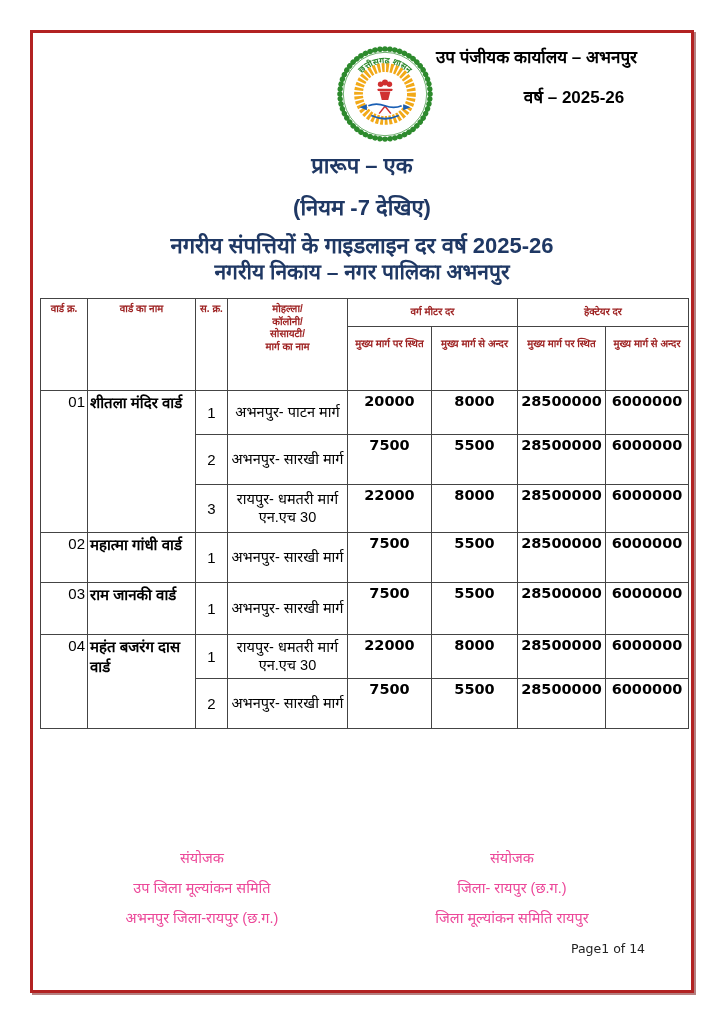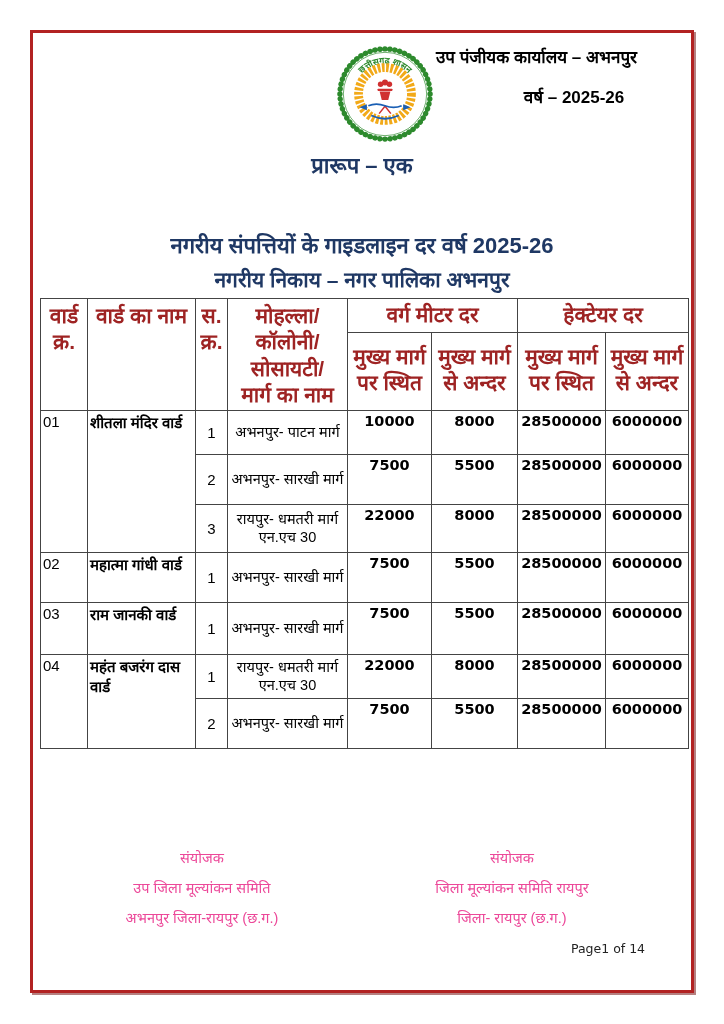"(नियम -7 देखिए)" div.title { html: none -> <div>(नियम -7 देखिए)</div> }
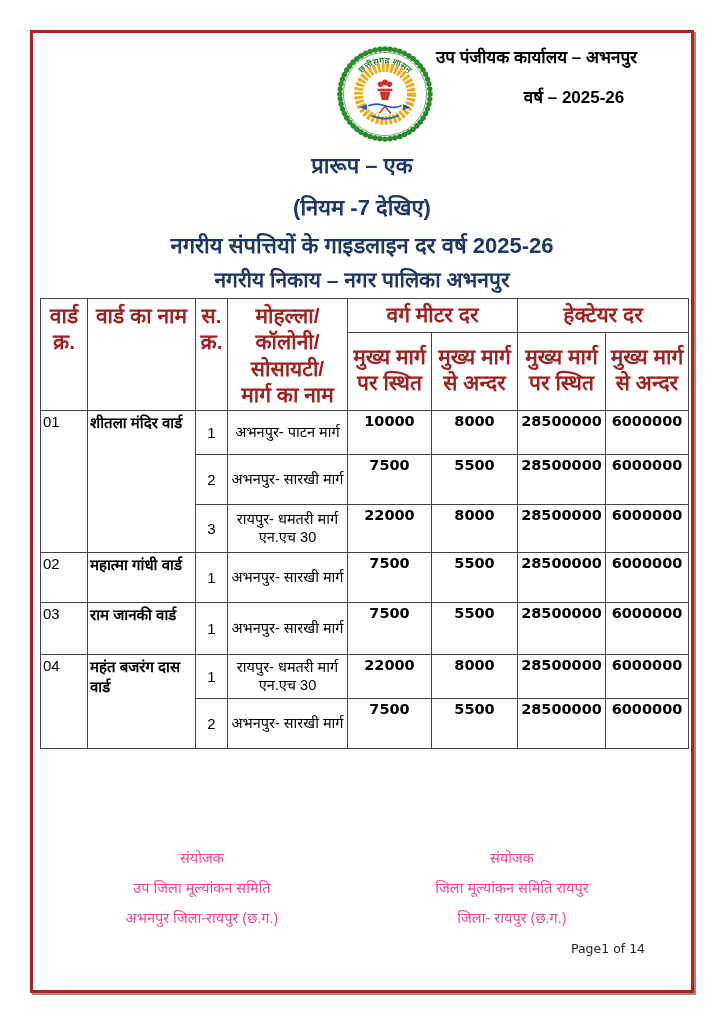"नगरीय निकाय – नगर पालिका" .t4 { top: 265px -> 257px }
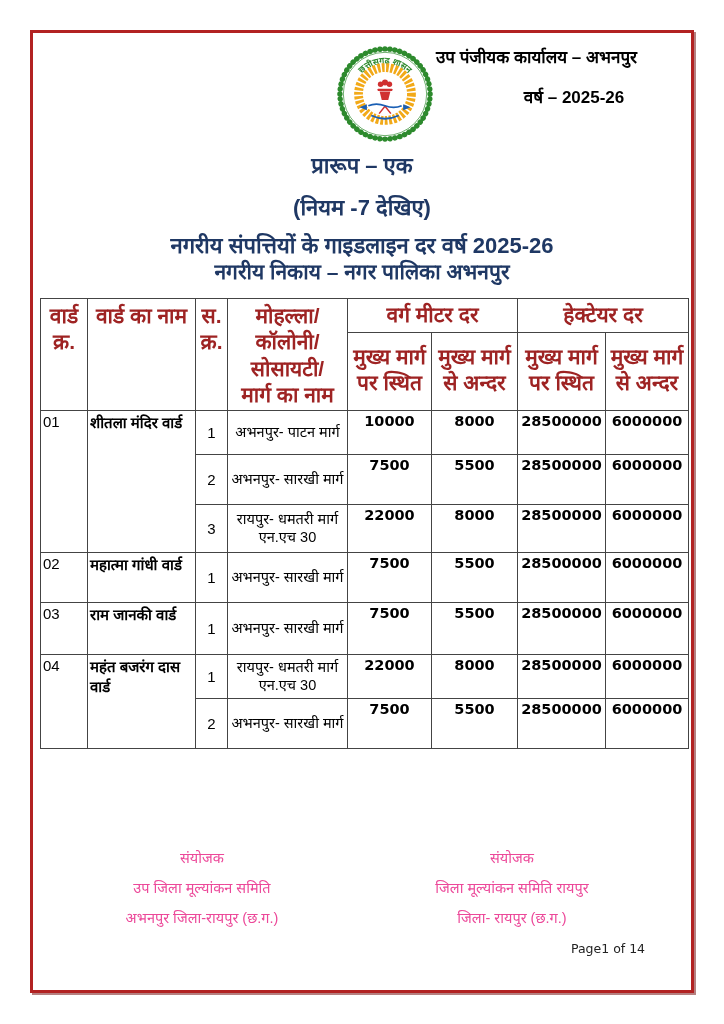"वार्ड क्र." table.rates th { font-size: 21px -> 10px }
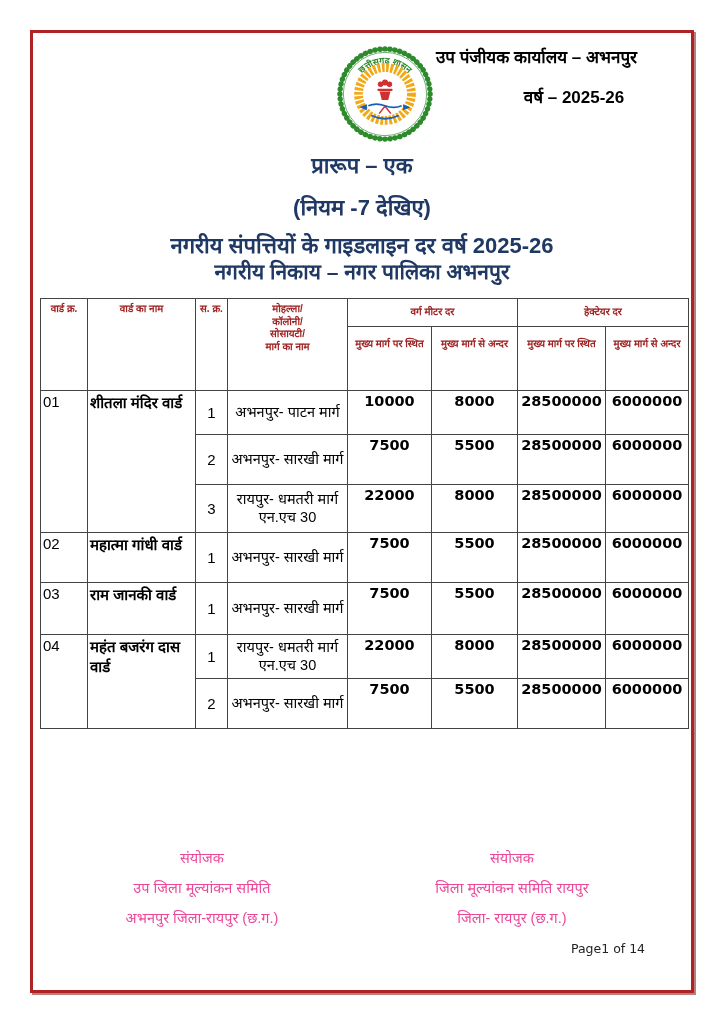"01" td.wardno { text-align: left -> right }
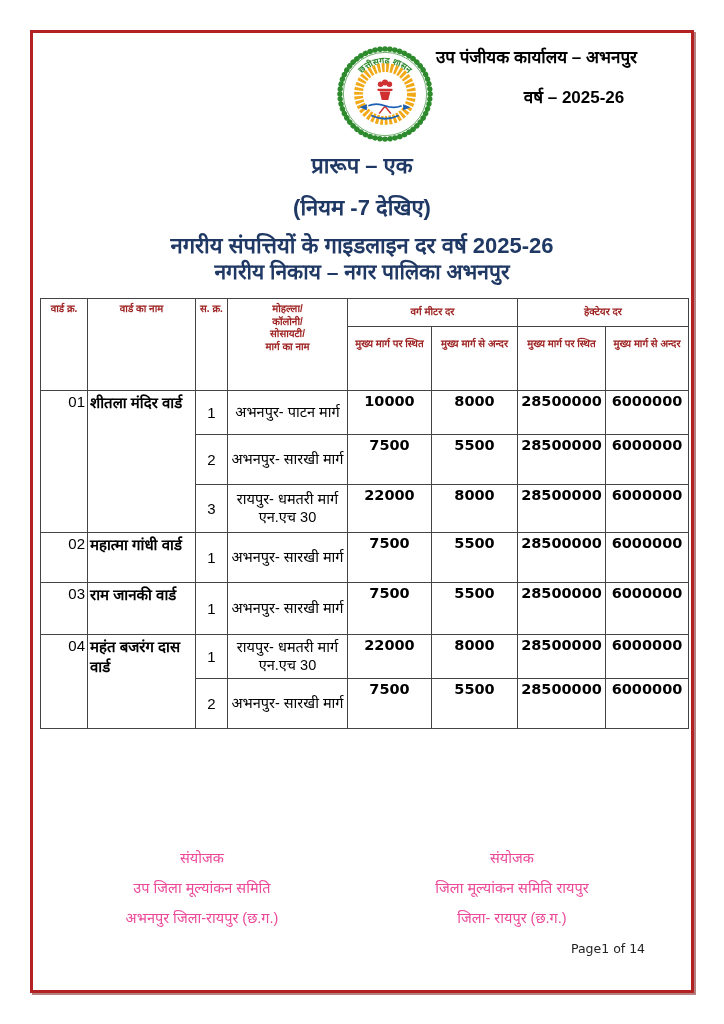"10000" td.num { text: 10000 -> 20000 }
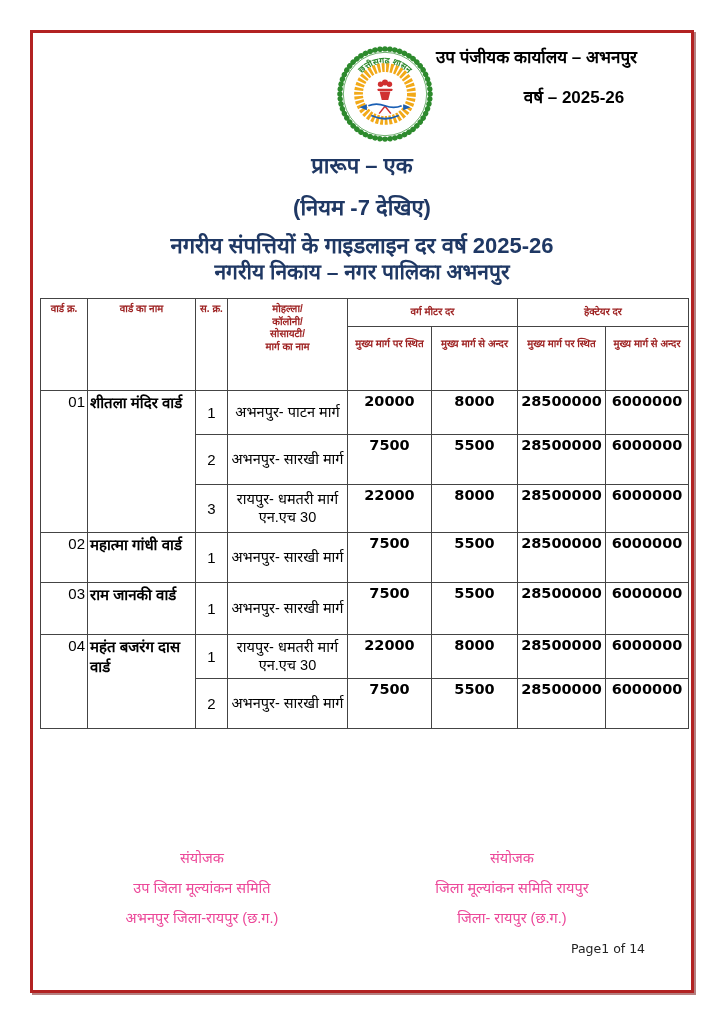"जिला मूल्यांकन समिति रायपुर" div { order: before "जिला- रायपुर (छ.ग.)" -> after "जिला- रायपुर (छ.ग.)" }
